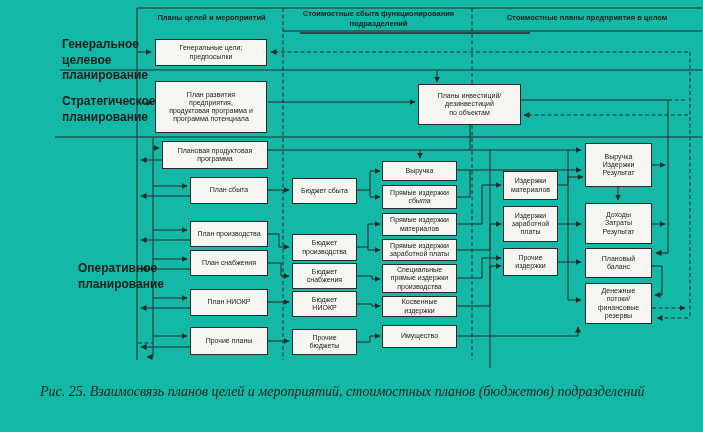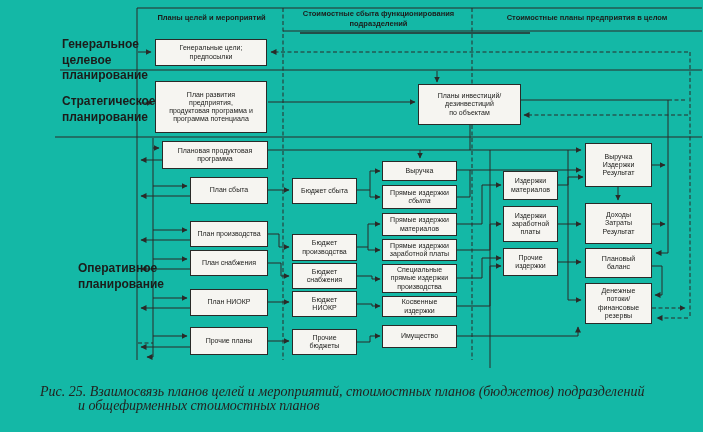"и общефирменных стоимостных планов" div.cap { html: <div>и общефирменных стоимостных планов</div> -> none }
